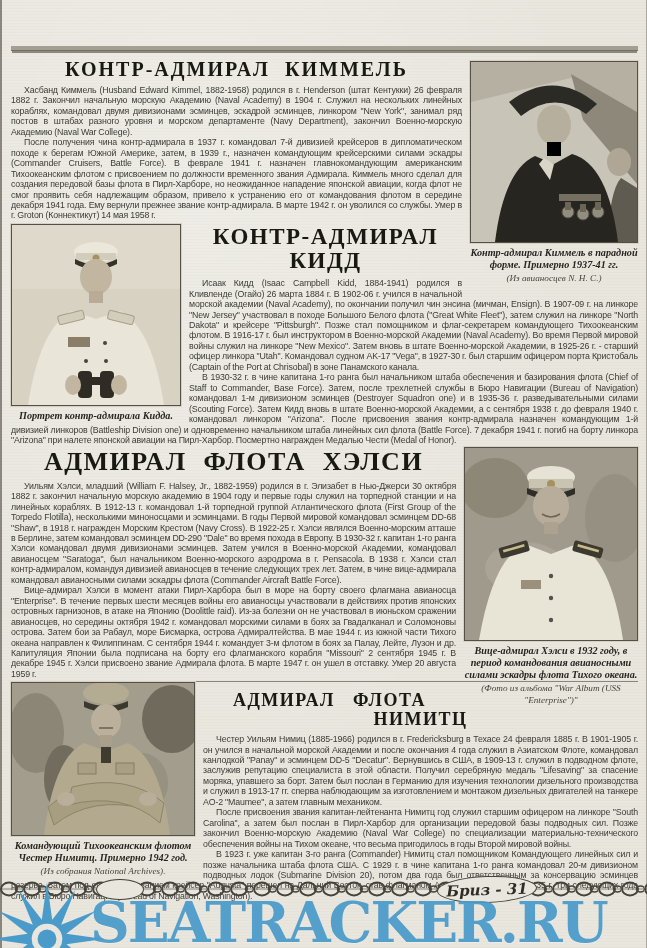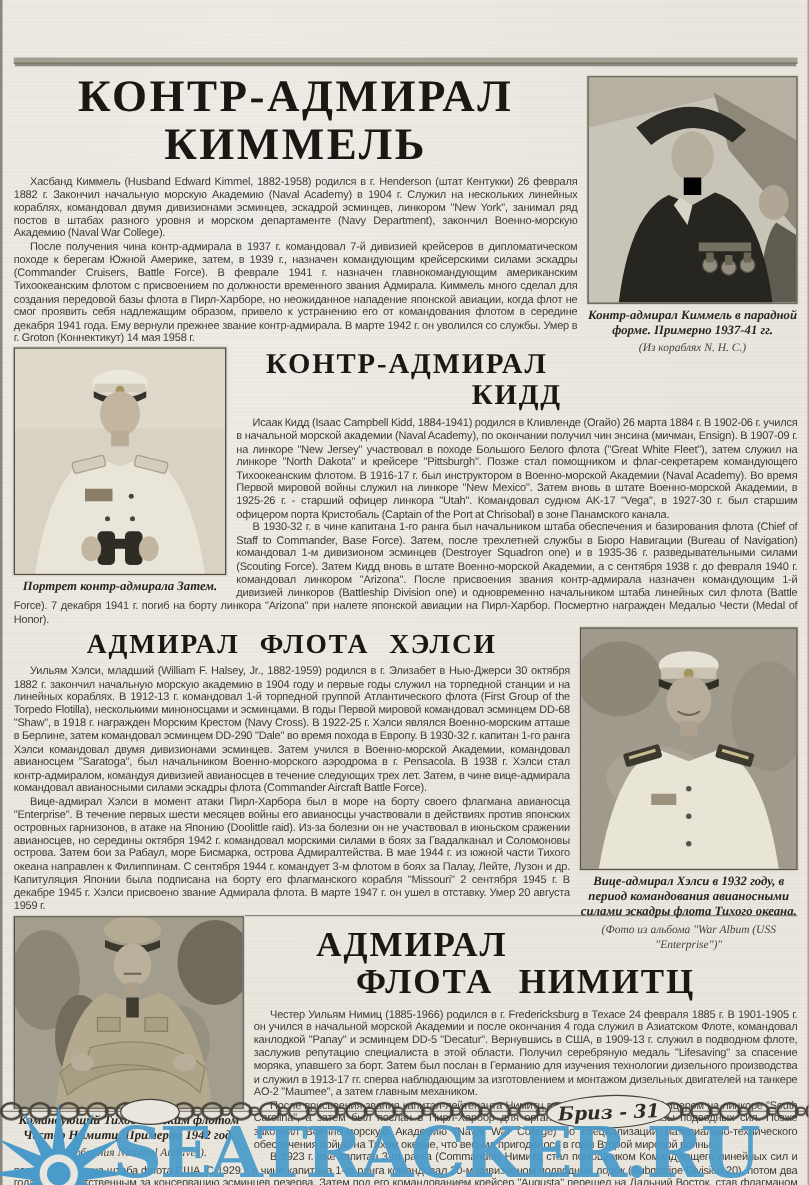"КОНТР-АДМИРАЛ КИММЕЛЬ" .h-kimmel { font-size: 36px -> 20px }
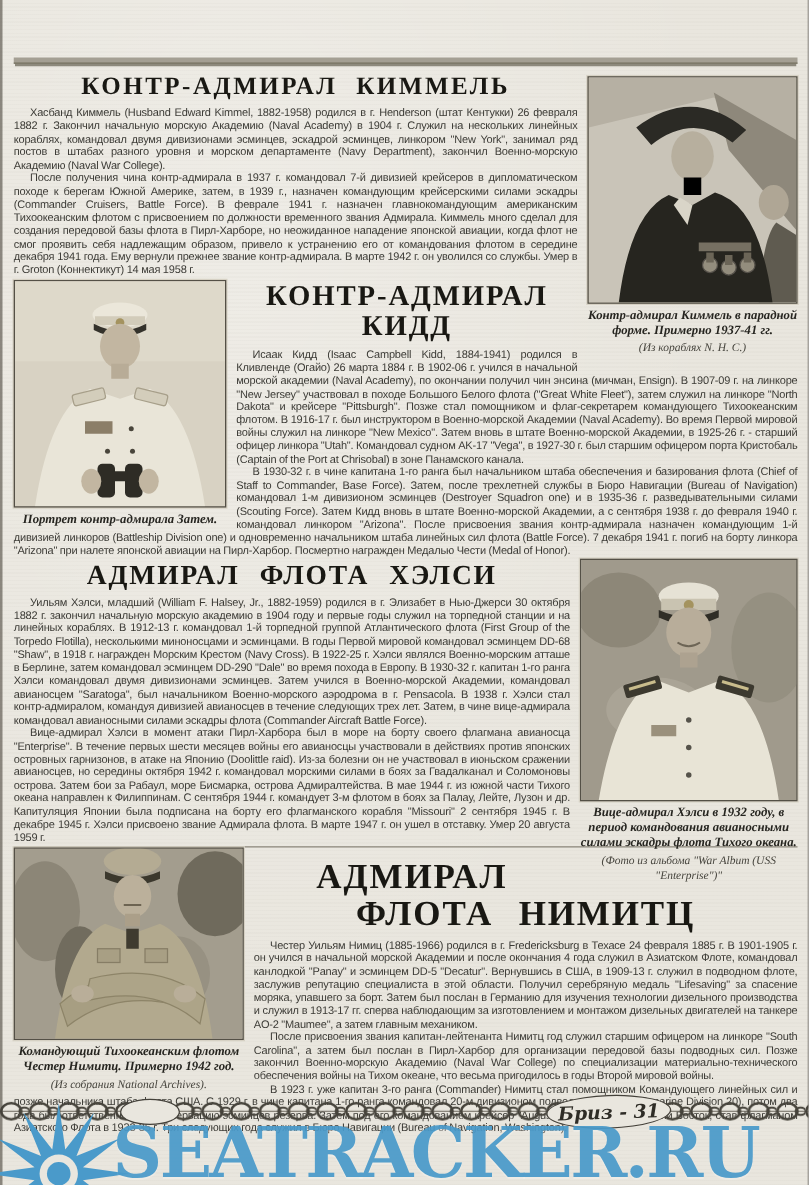"(Из кораблях N. H. C.)" span.credit { text: кораблях -> авианосцев }
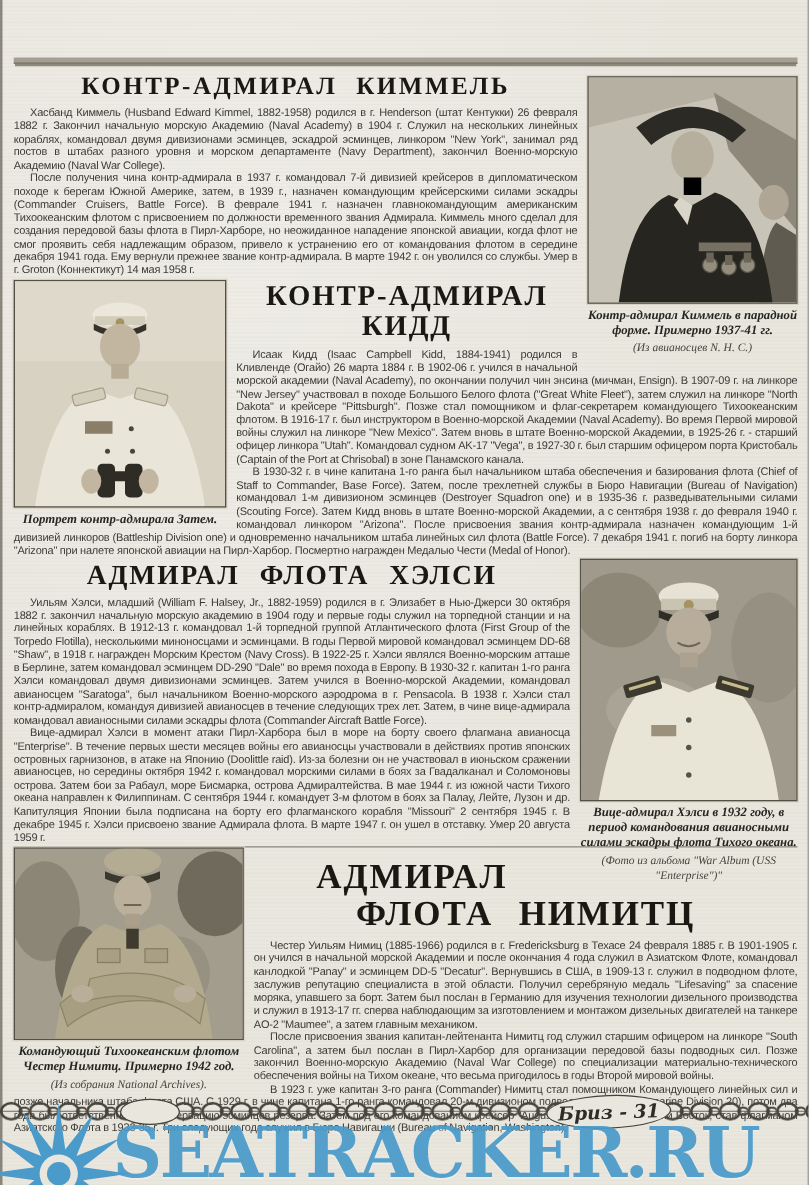"Портрет контр-адмирала Затем." span { text: Затем -> Кидда }
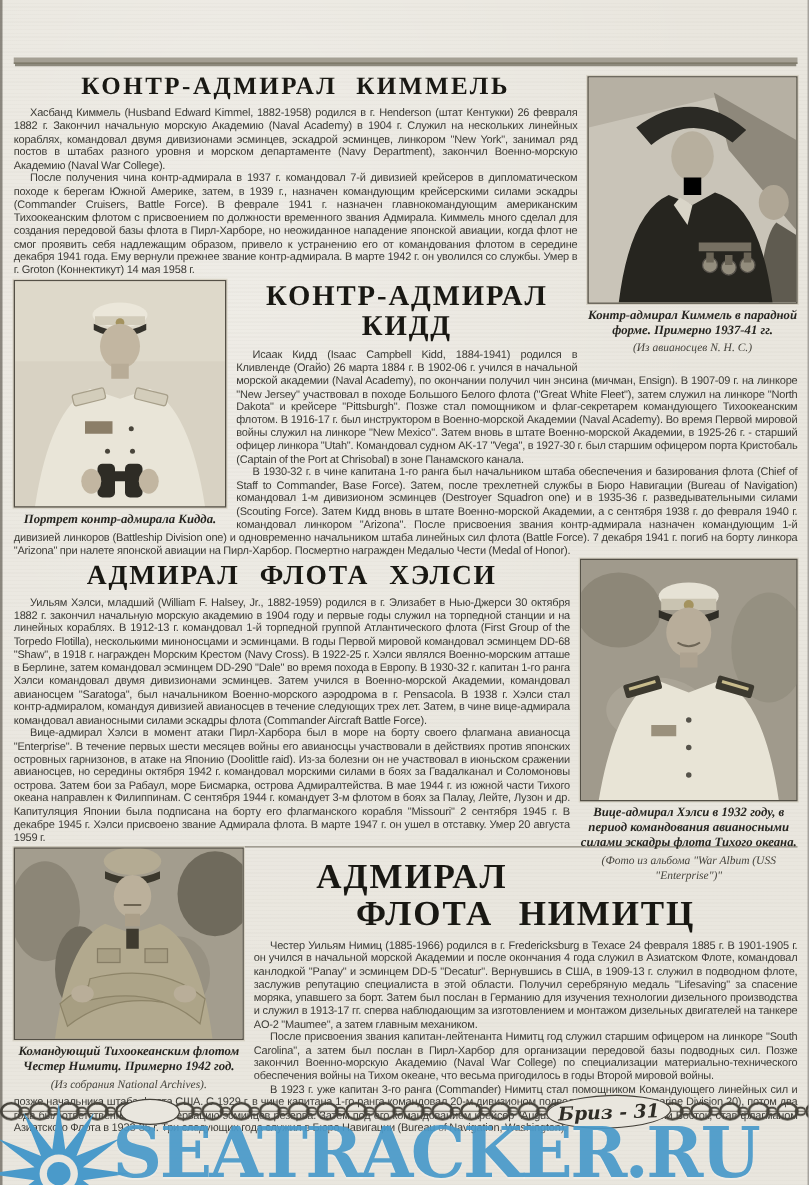"АДМИРАЛ ФЛОТА ХЭЛСИ" .h-halsey { font-size: 22px -> 26px }
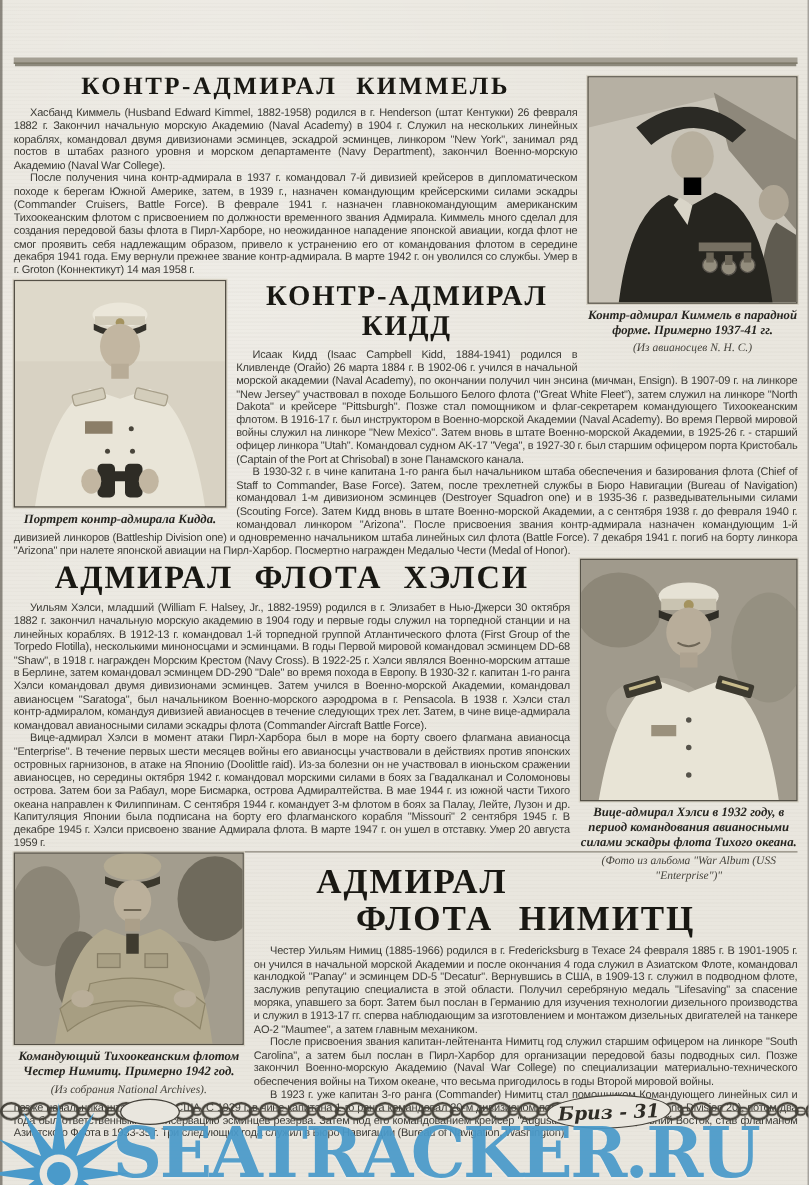"АДМИРАЛ ФЛОТА НИМИТЦ" .h-nimitz { font-size: 28px -> 18px }
